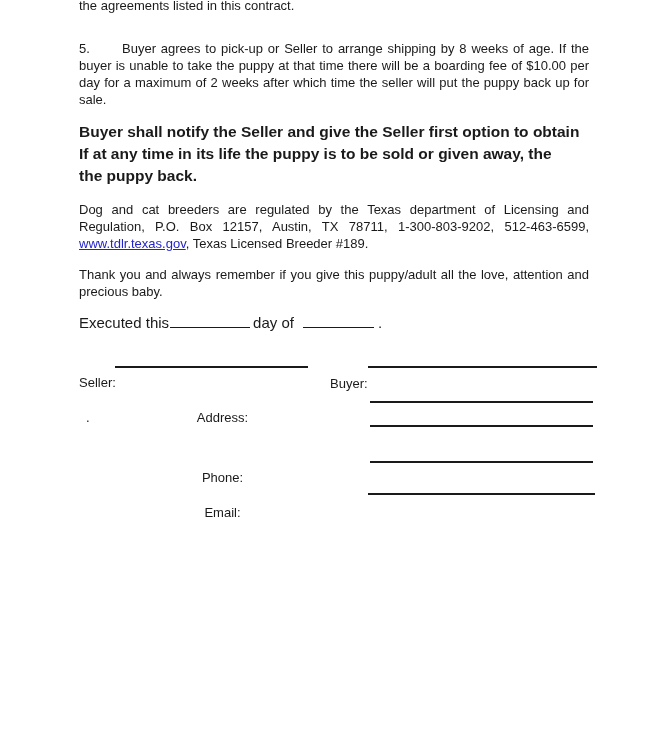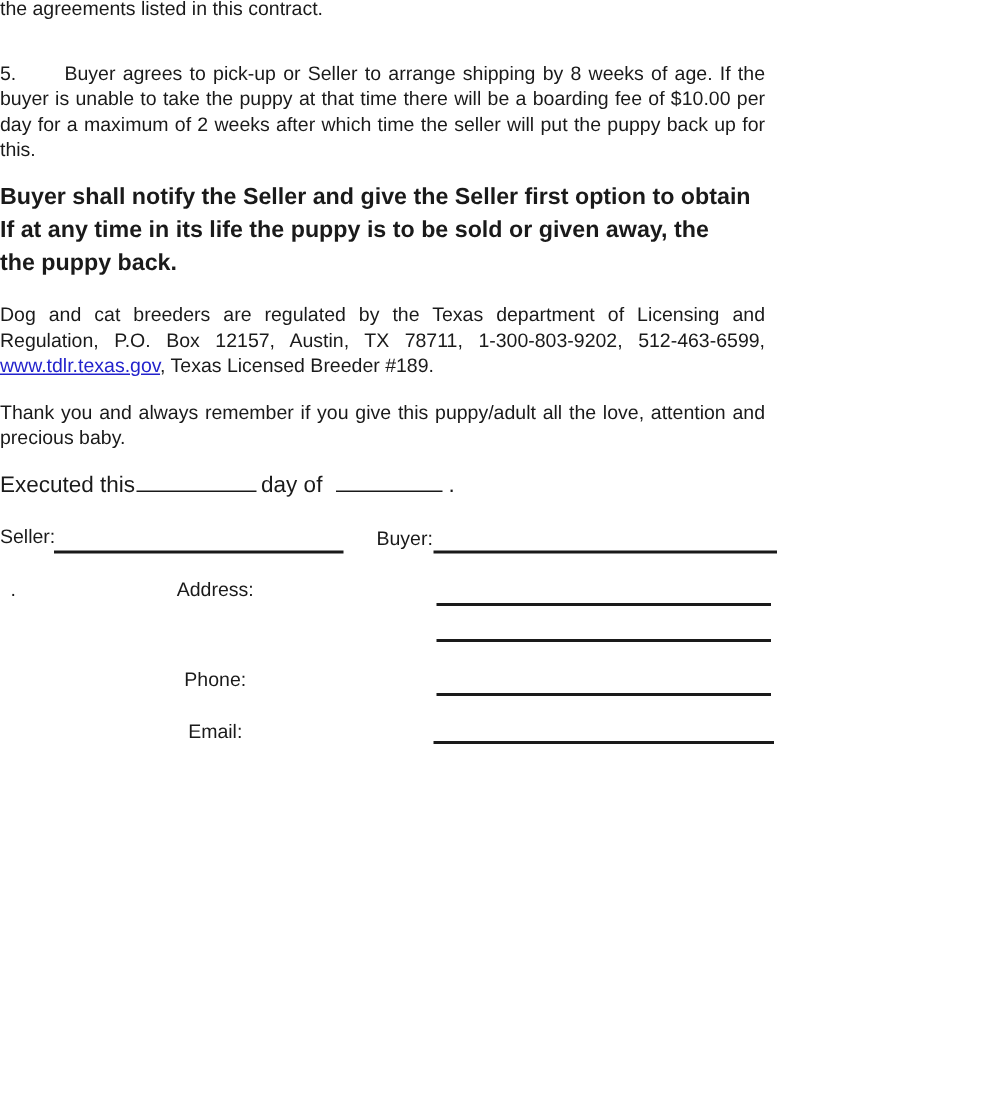"the agreements listed in this" .page { padding-left: none -> 79px }
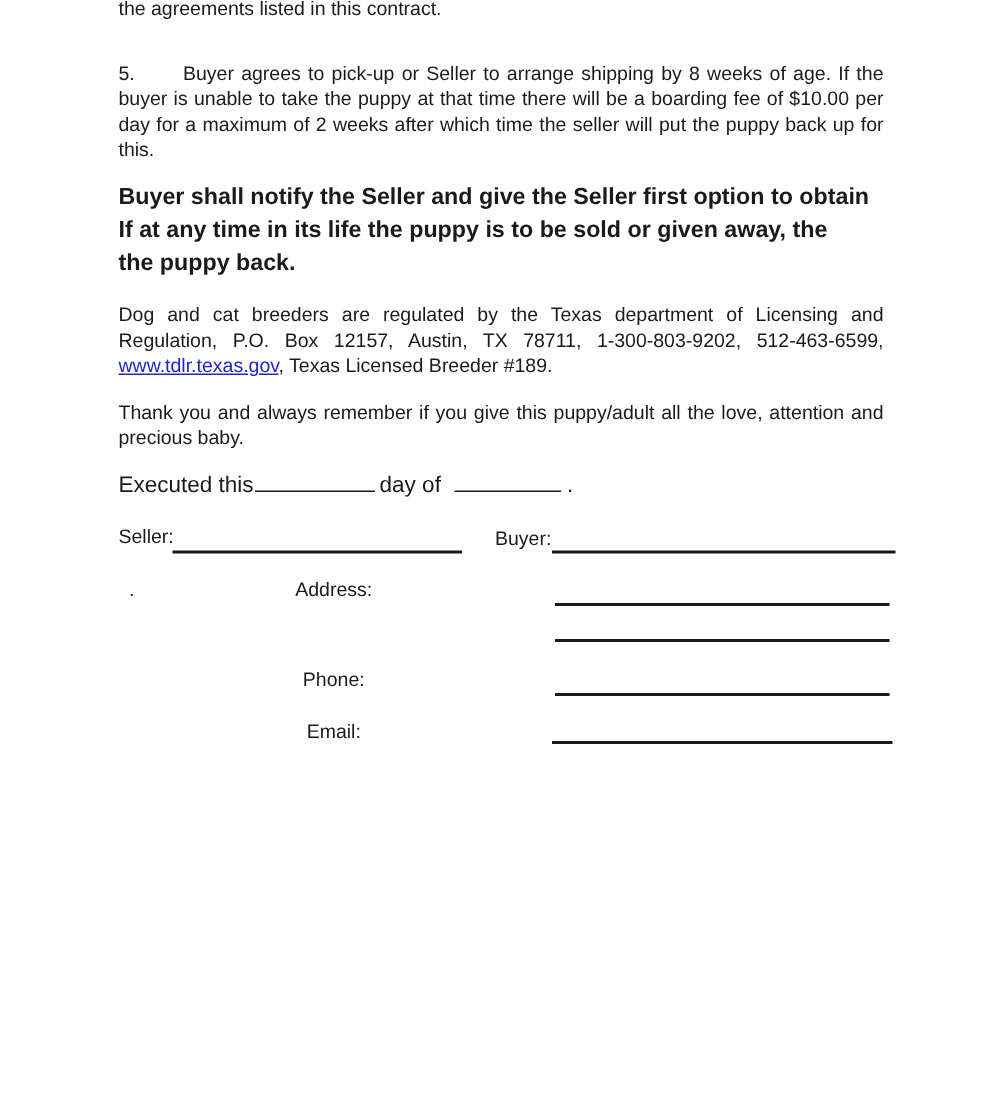"this." div.bline-last { text: this -> sale }
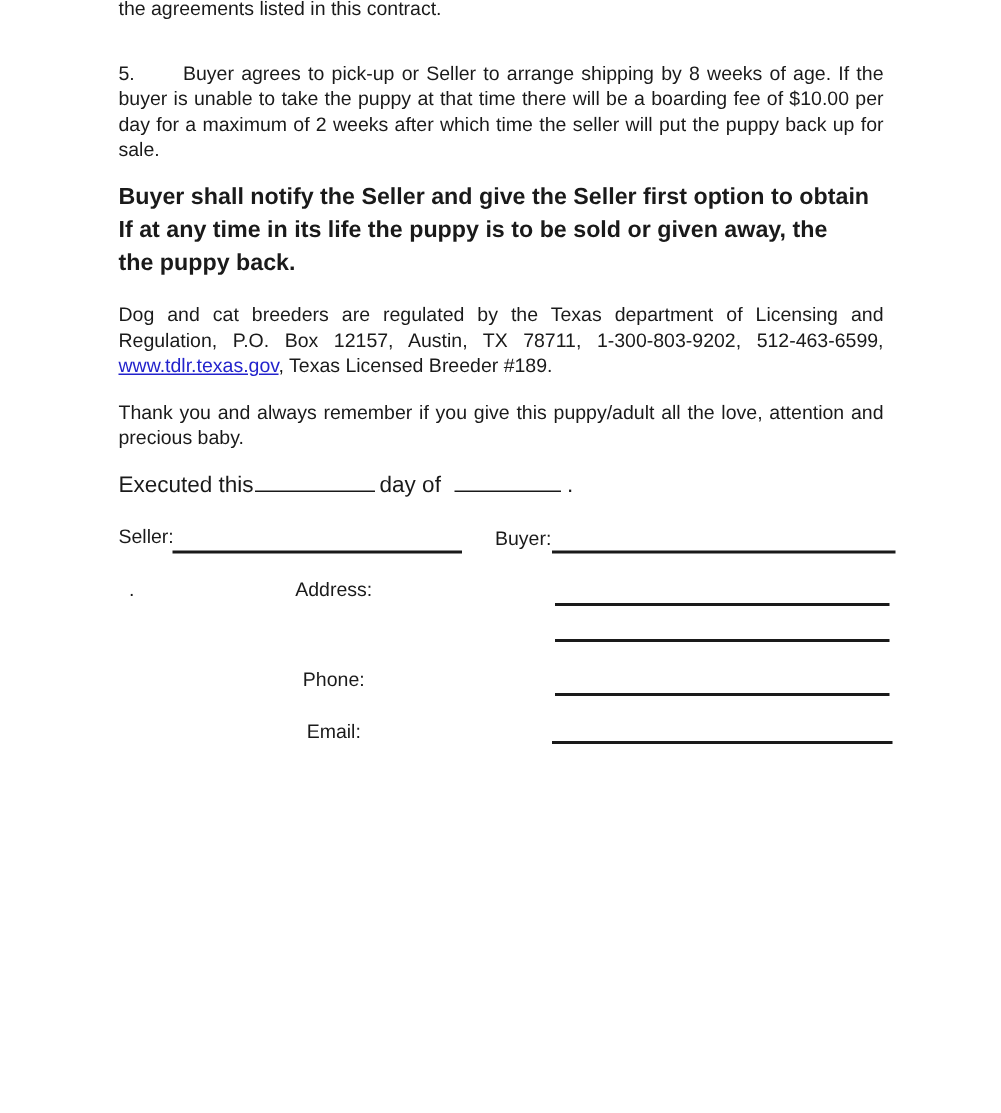"Seller:" .sigblock .abs { margin-top: none -> 26px }
